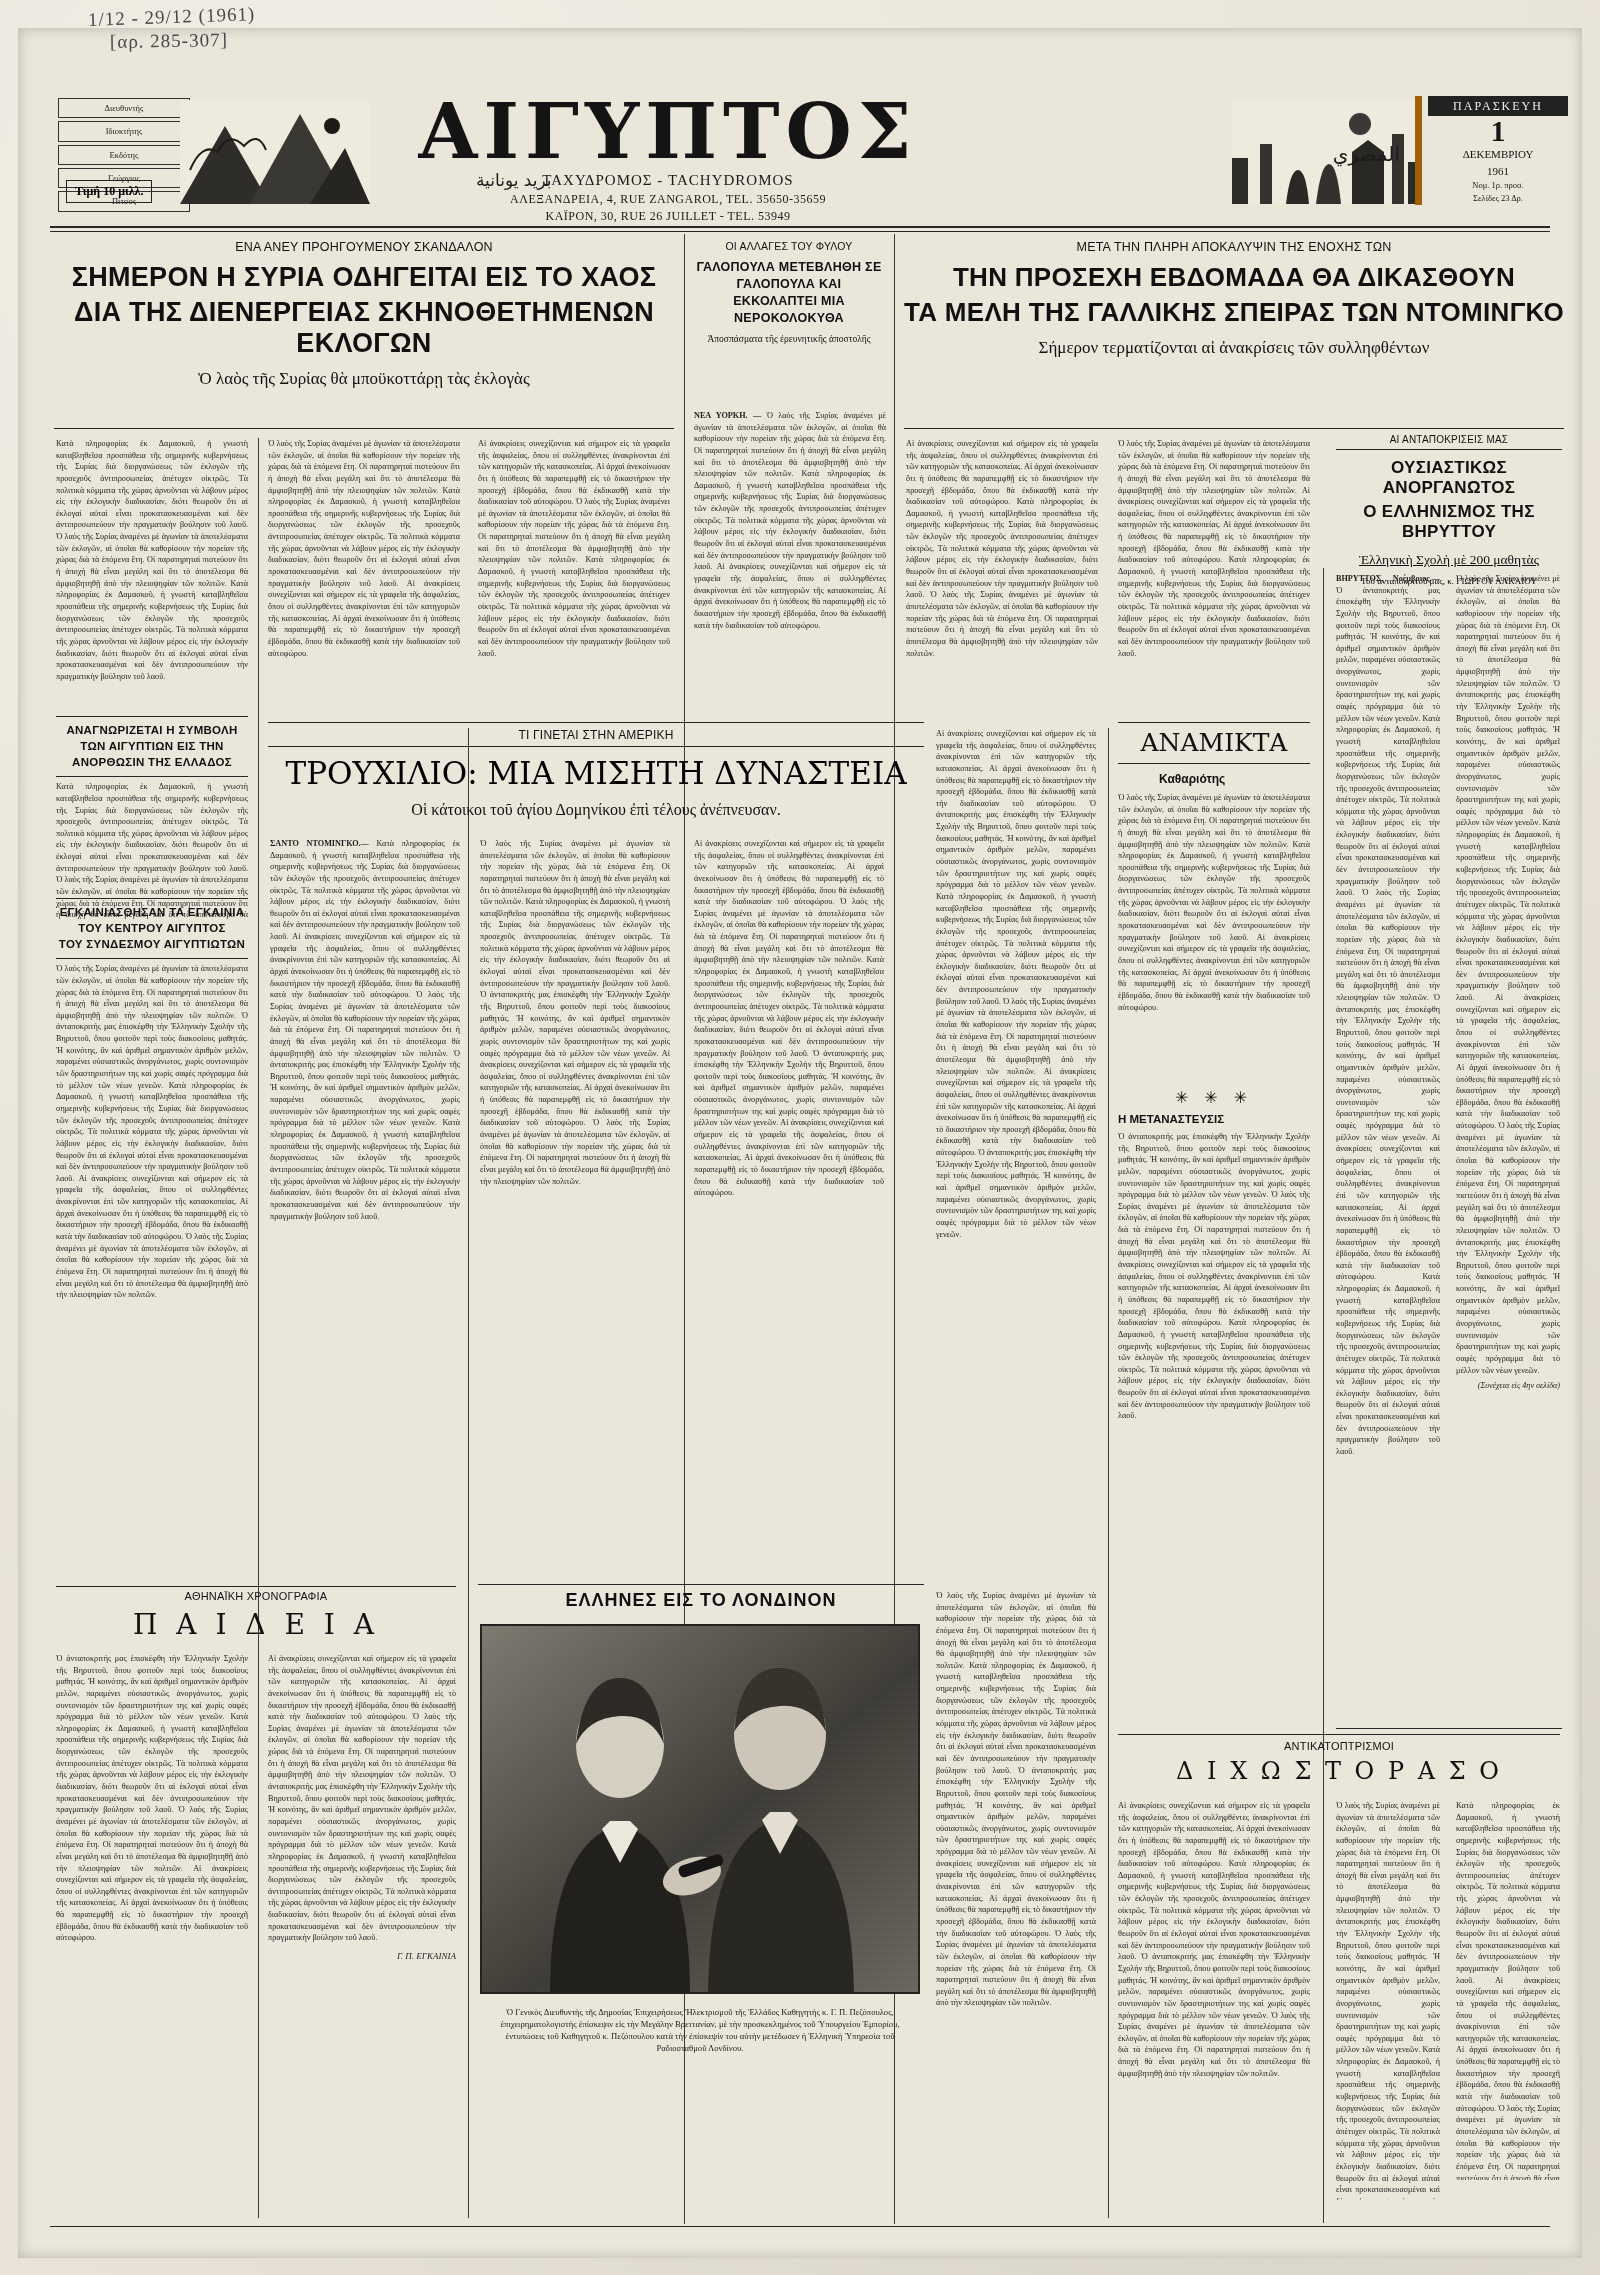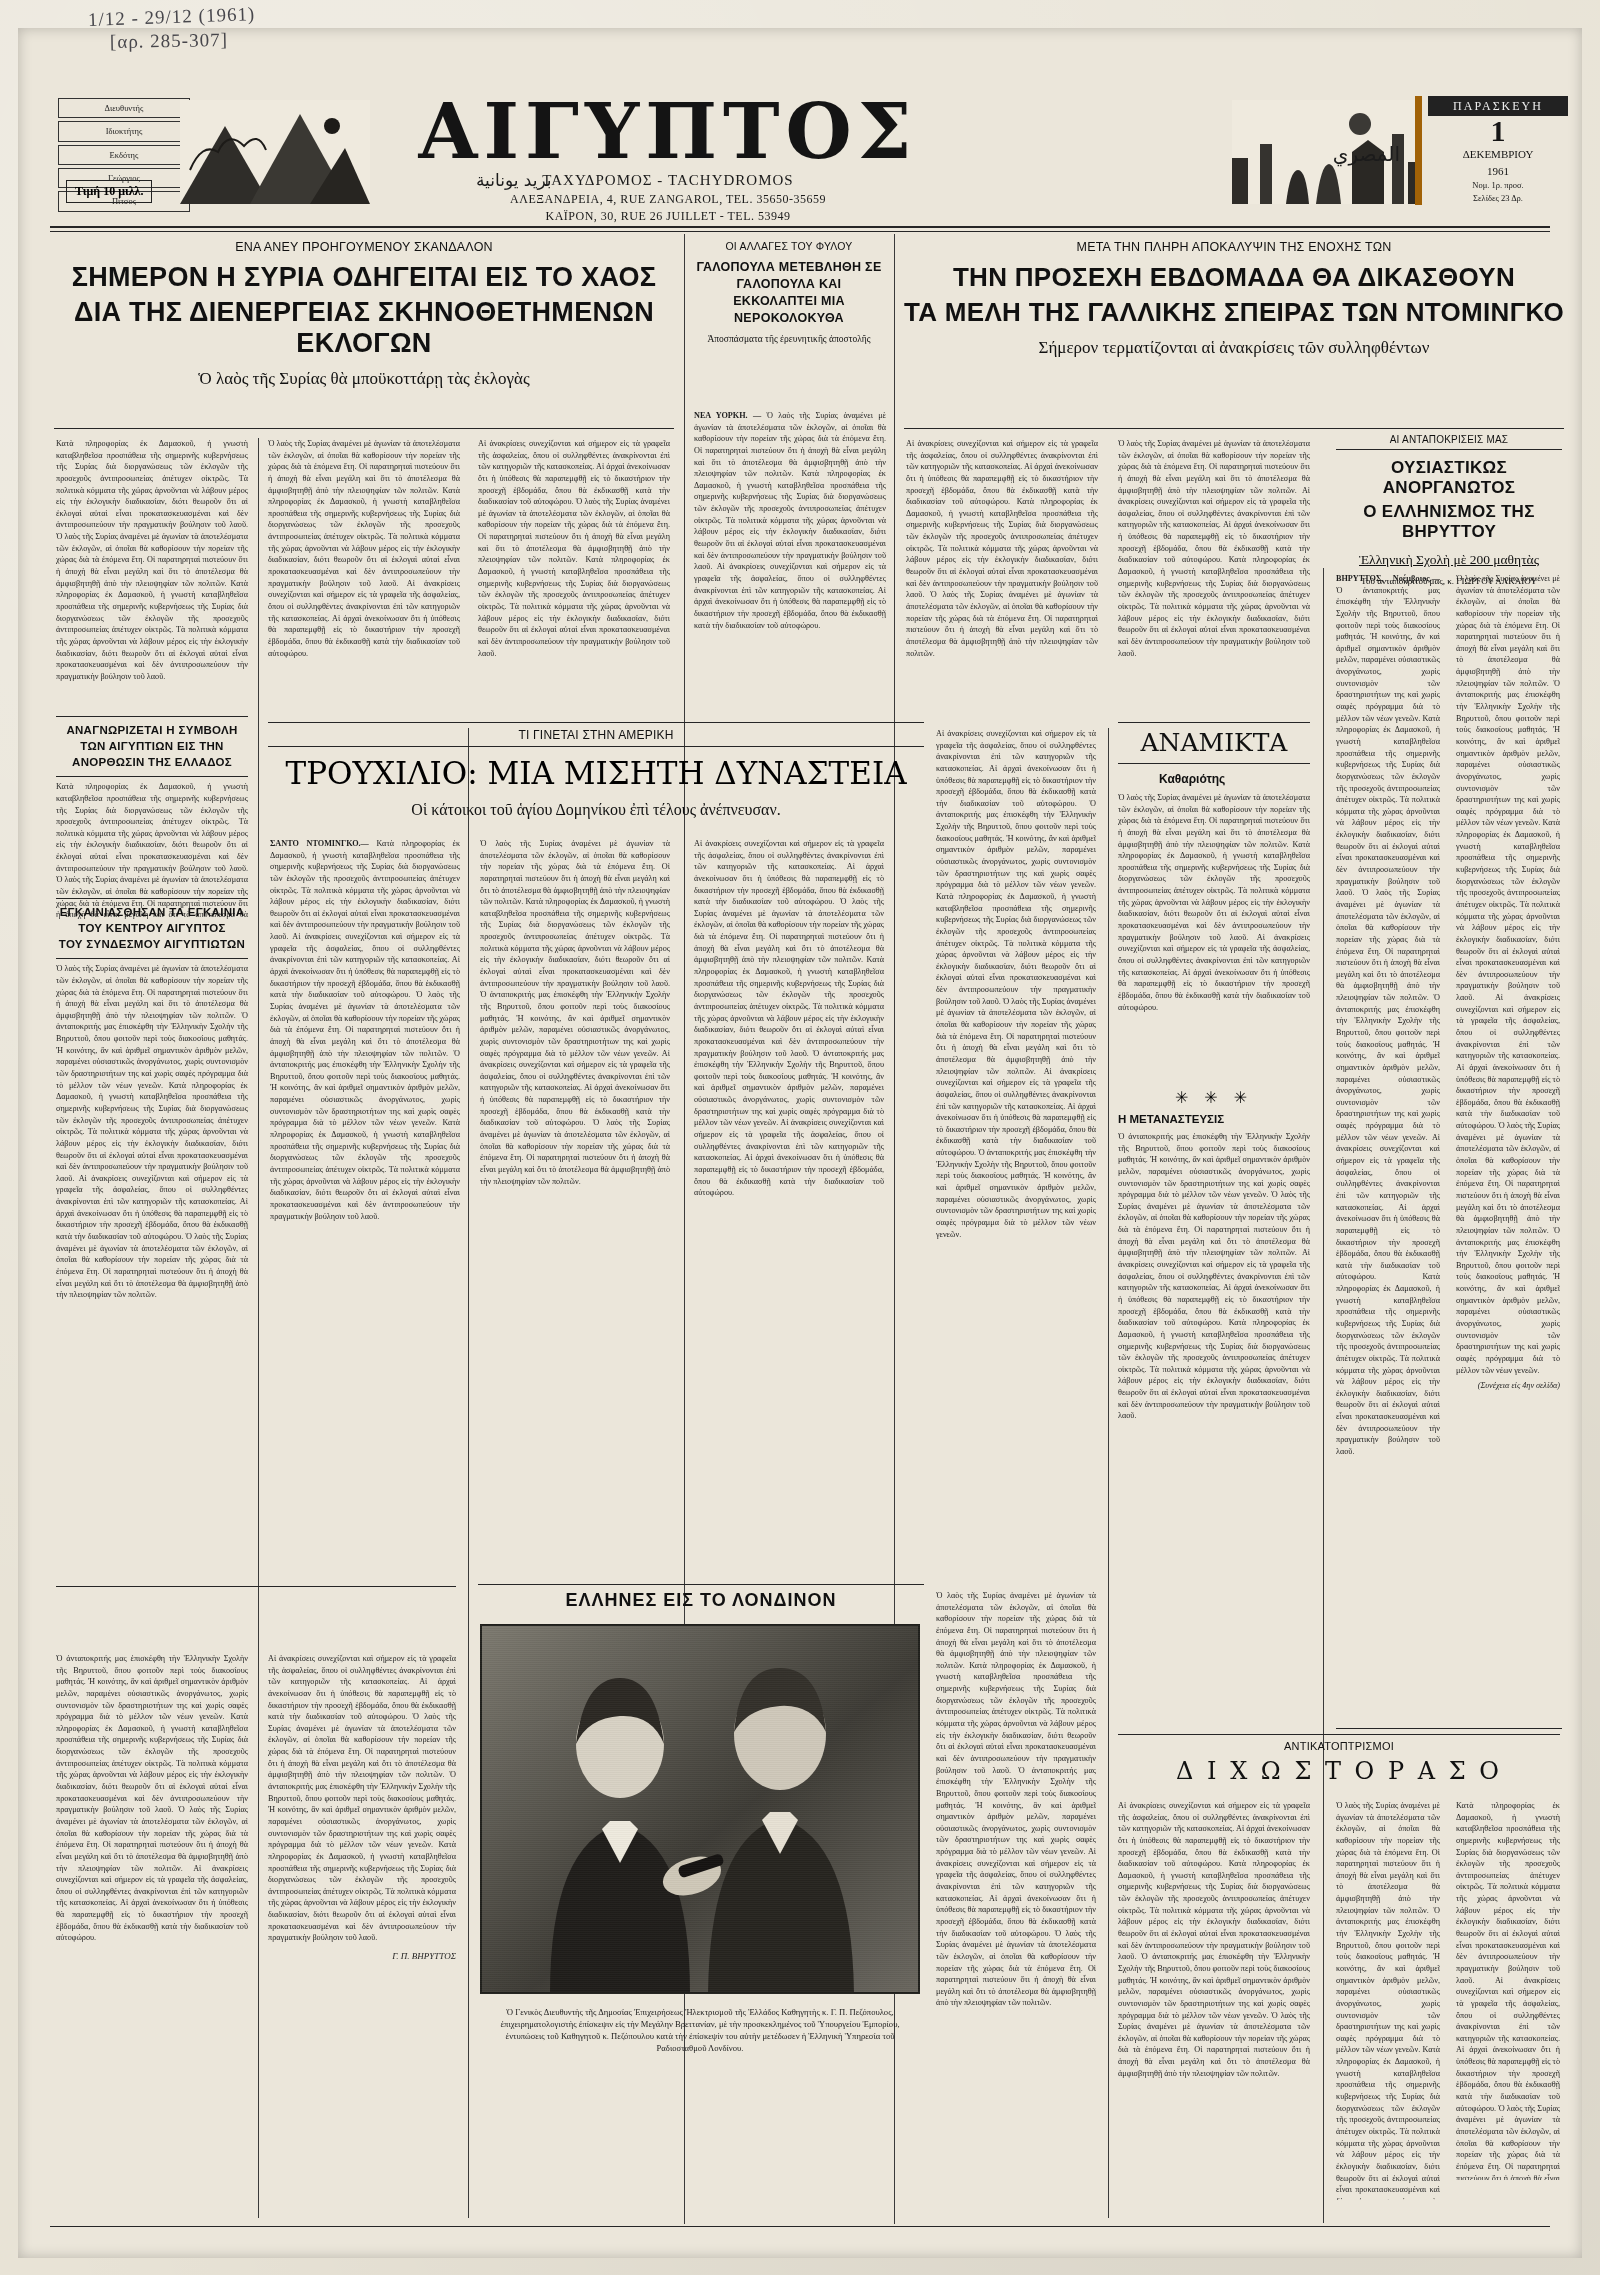"ΑΘΗΝΑΪΚΗ ΧΡΟΝΟΓΡΑΦΙΑ" div.colbox { html: none -> <div> <div>ΑΘΗΝΑΪΚΗ ΧΡΟΝΟΓΡΑΦΙΑ</div> <div>Π Α Ι Δ Ε Ι Α</div> </div> }
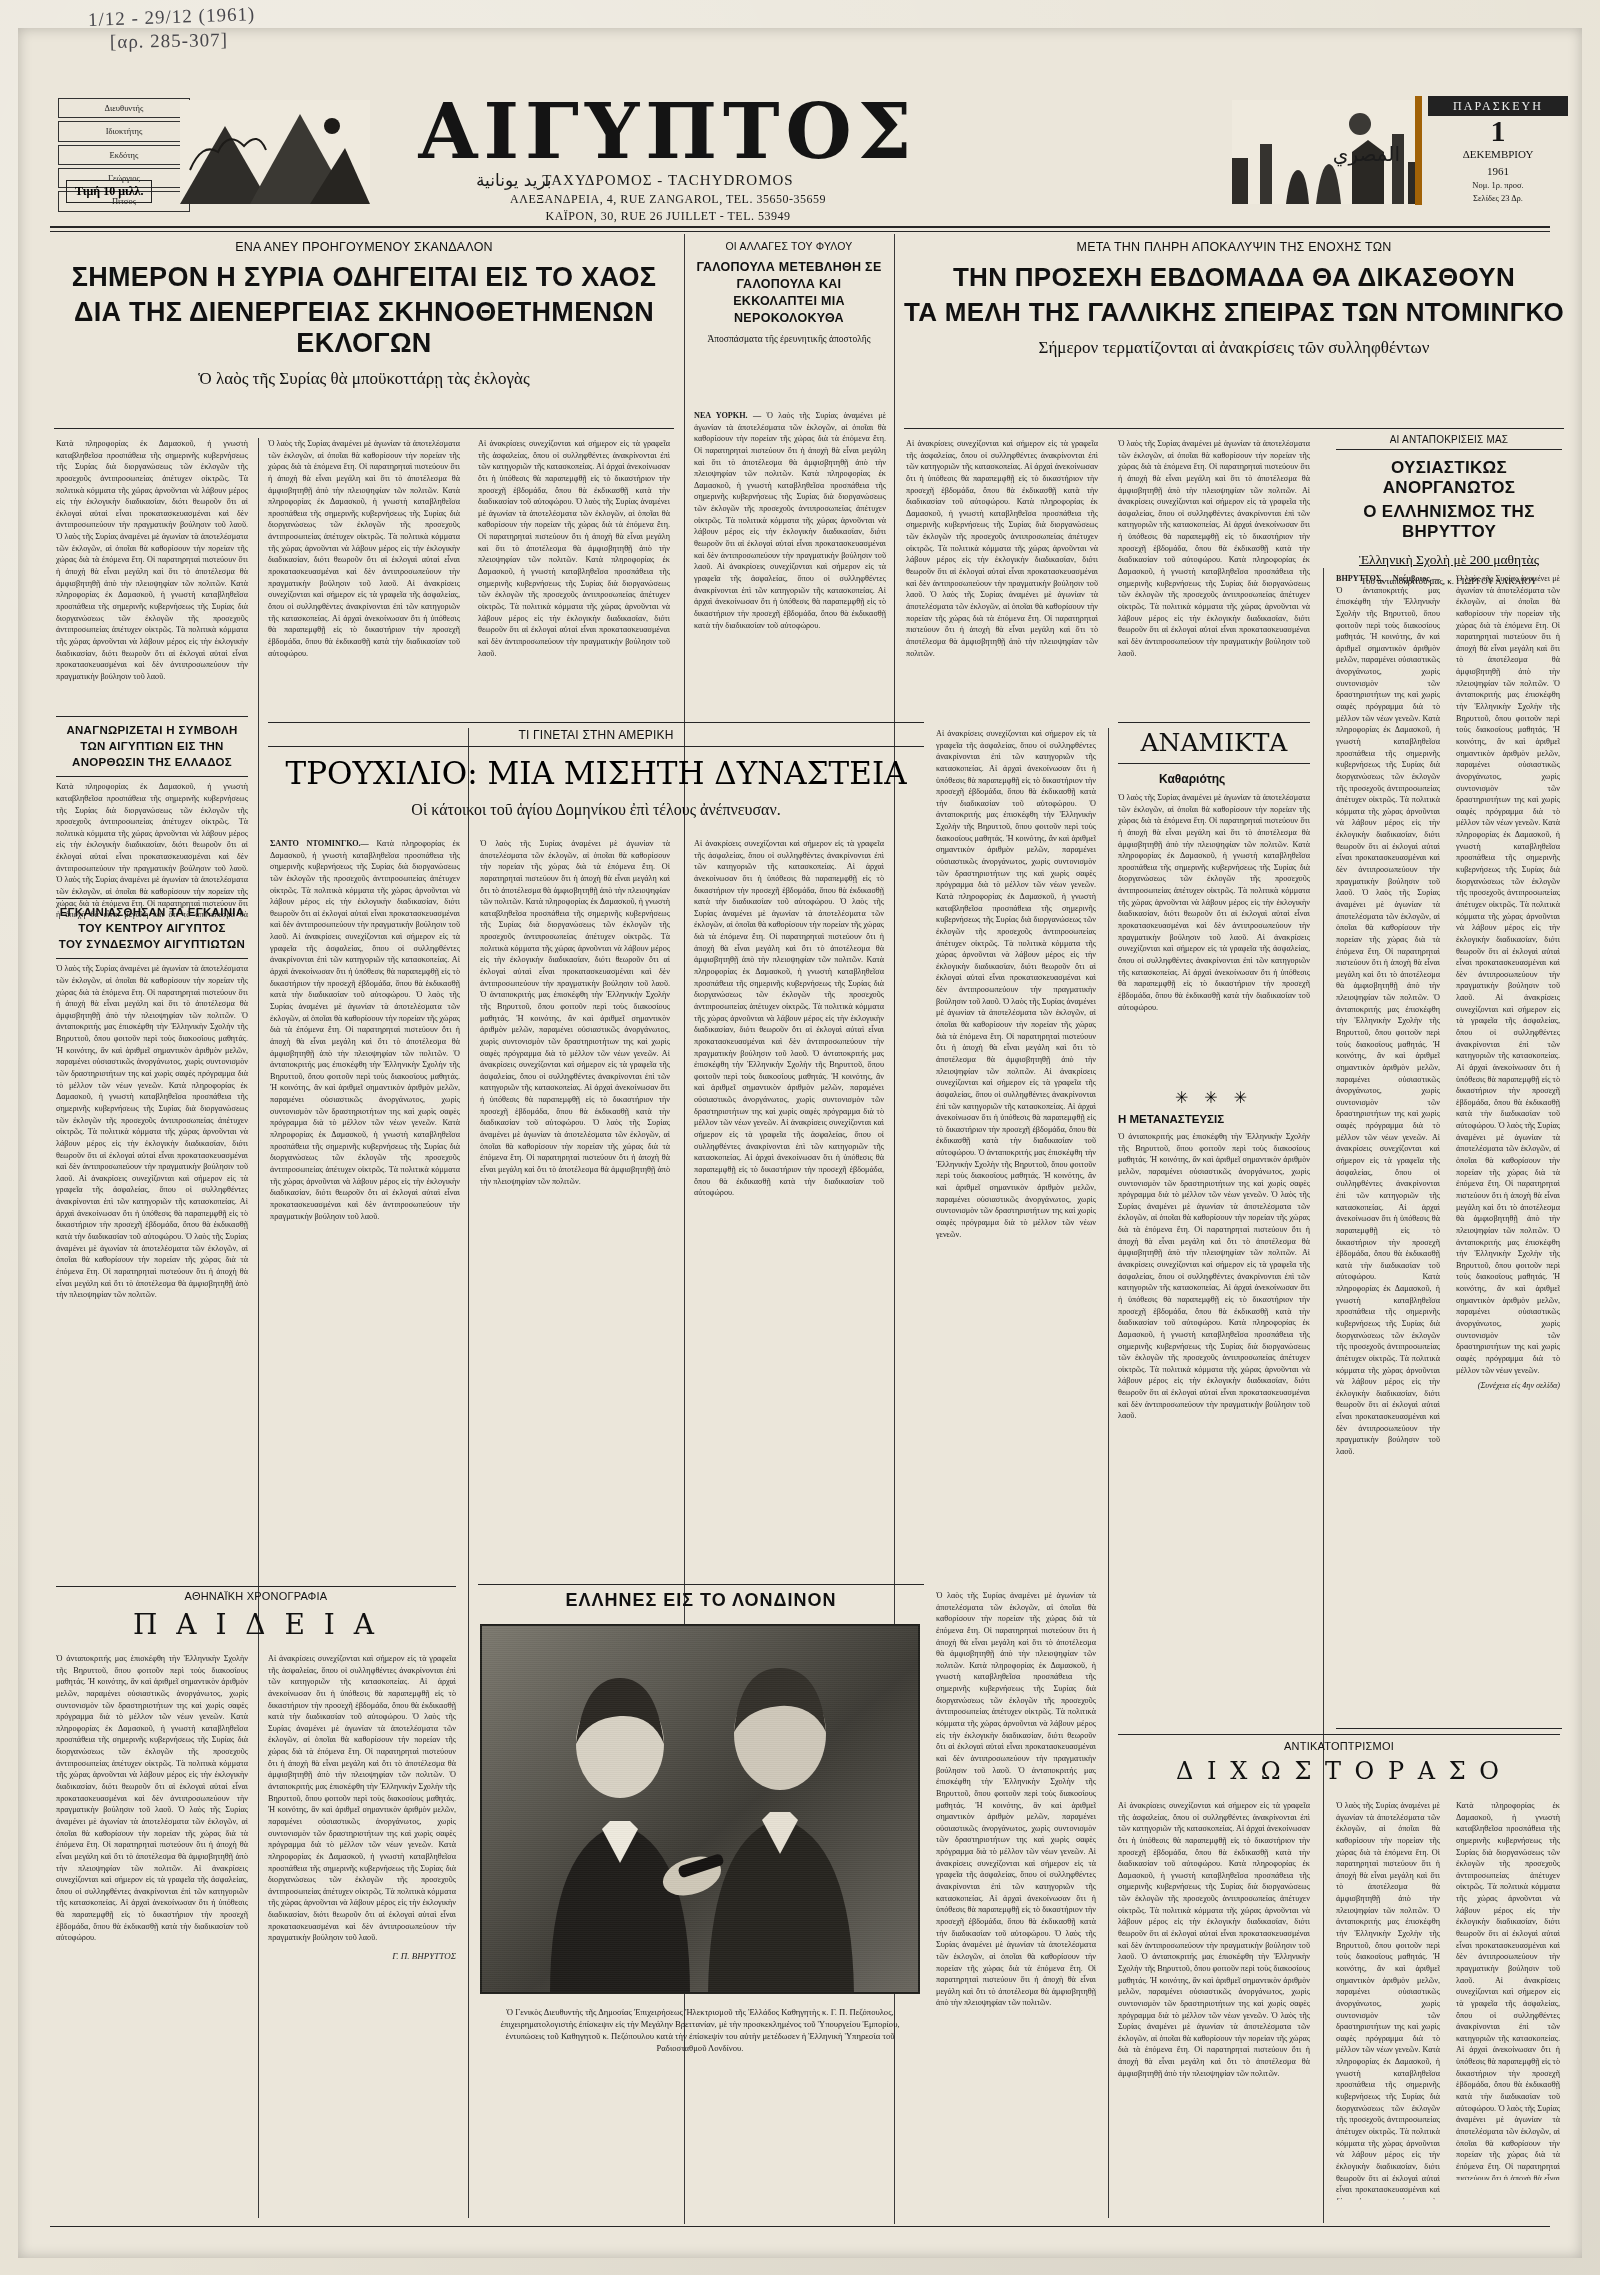"Γ. Π. ΒΗΡΥΤΤΟΣ" div.byline { text: ΒΗΡΥΤΤΟΣ -> ΕΓΚΑΙΝΙΑ }
